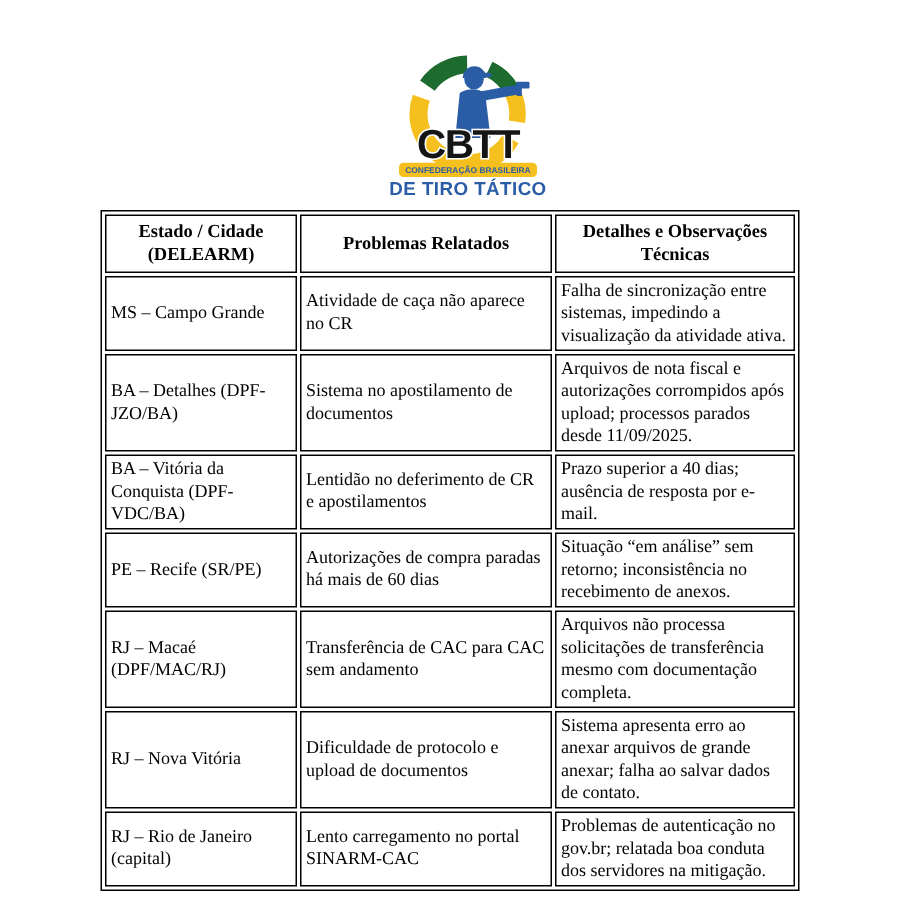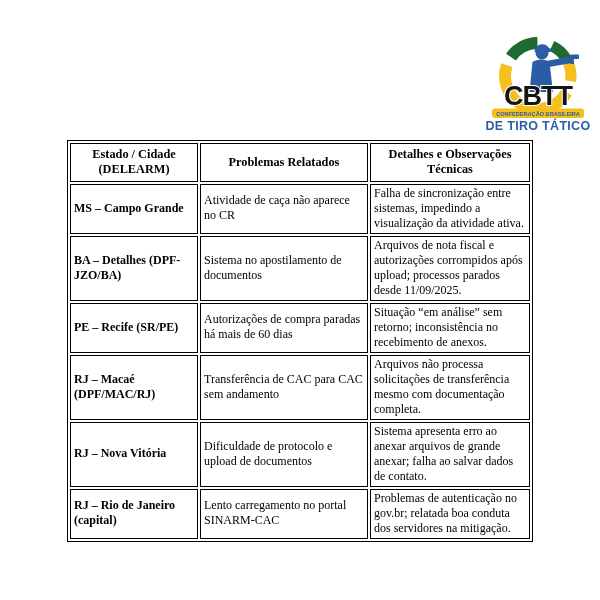"CBTT" .logo-wrap { justify-content: flex-end -> center }
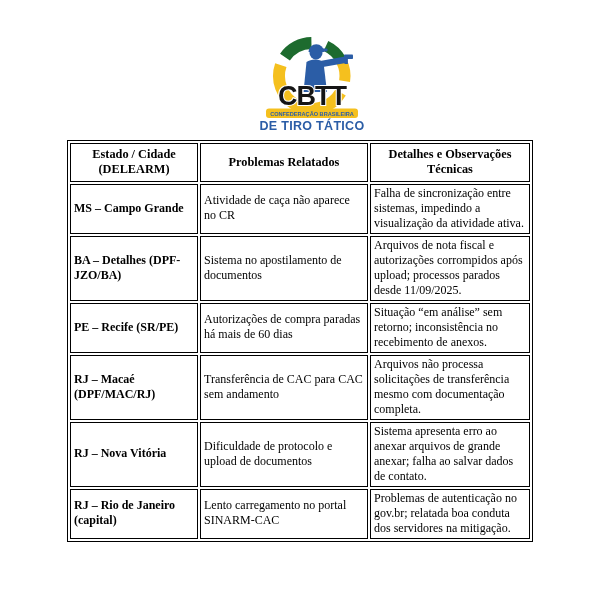"MS – Campo Grande" .col-estado { font-weight: bold -> normal }
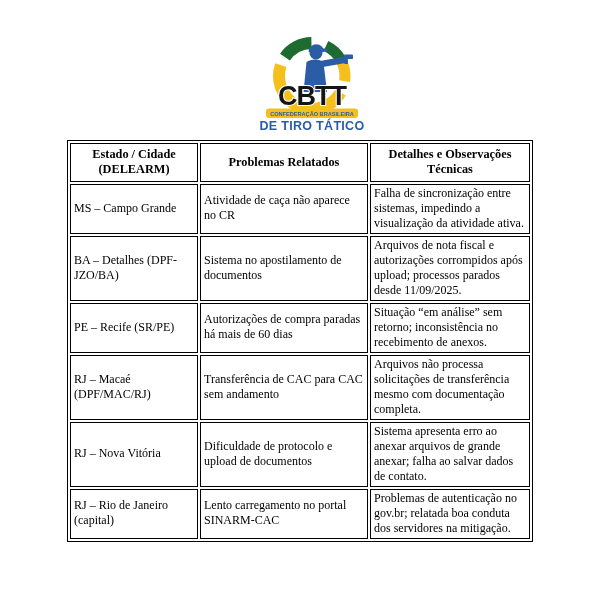"BA – Vitória da Conquista" tr { html: none -> <tr> <td>BA – Vitória da Conquista (DPF-VDC/BA)</td> <td>Lentidão no deferimento de CR e apostilamentos</td> <td>Prazo superior a 40 dias; ausência de resposta por e-mail.</td> </tr> }
